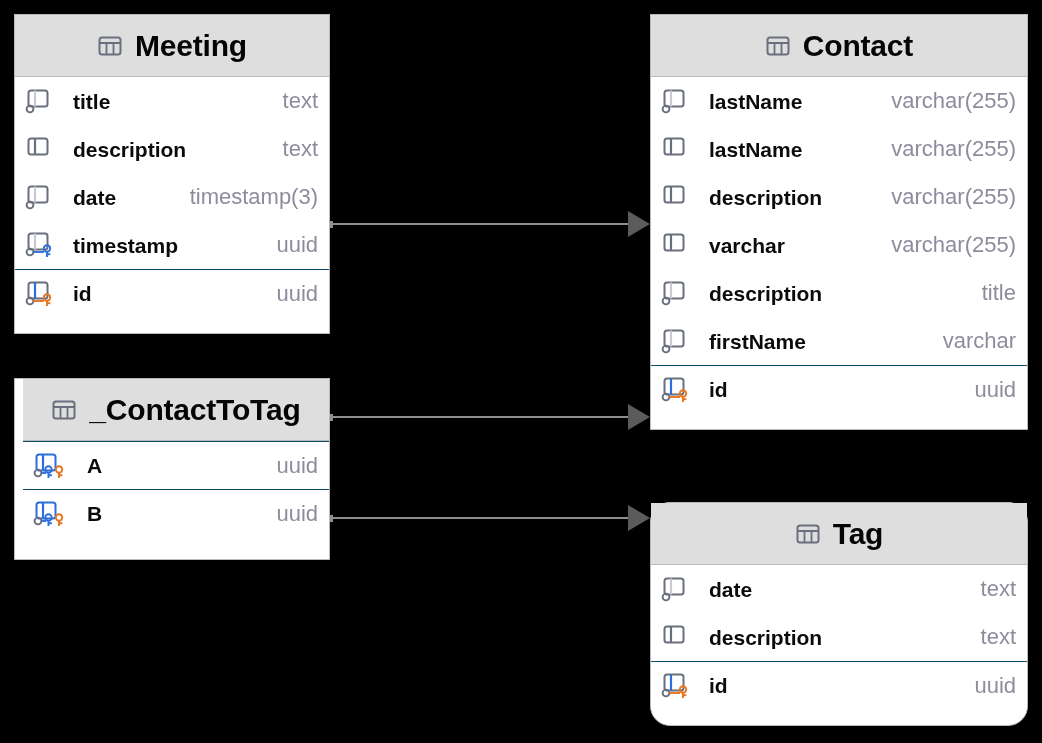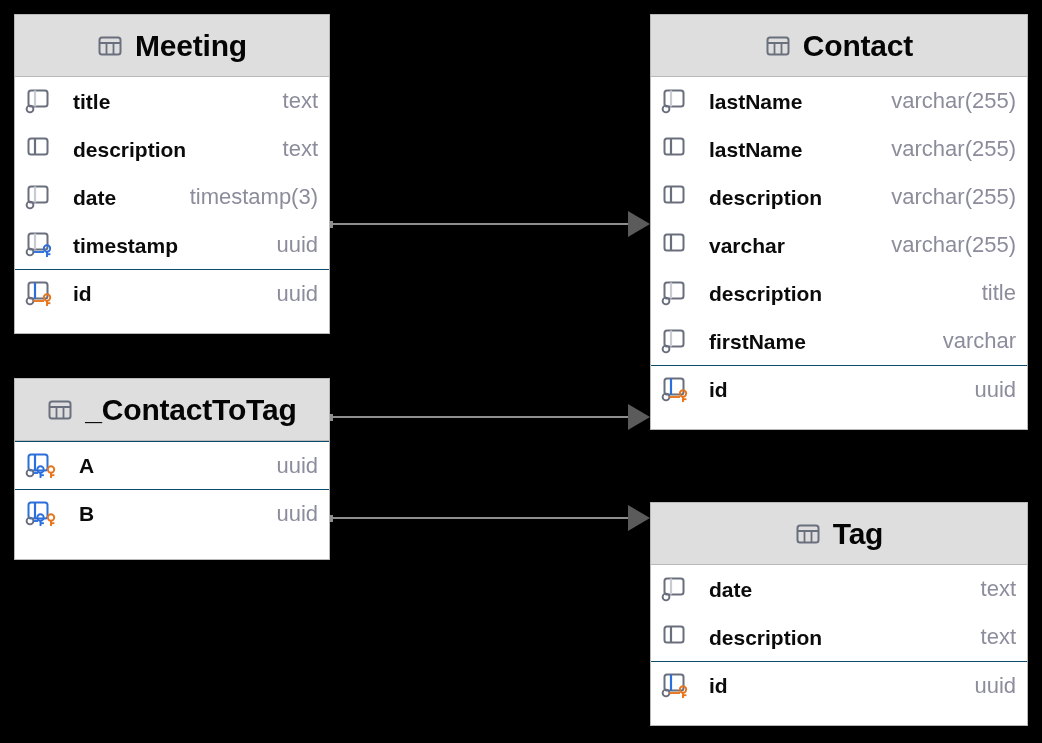"_ContactToTag" div.table-card { padding-left: none -> 8px }
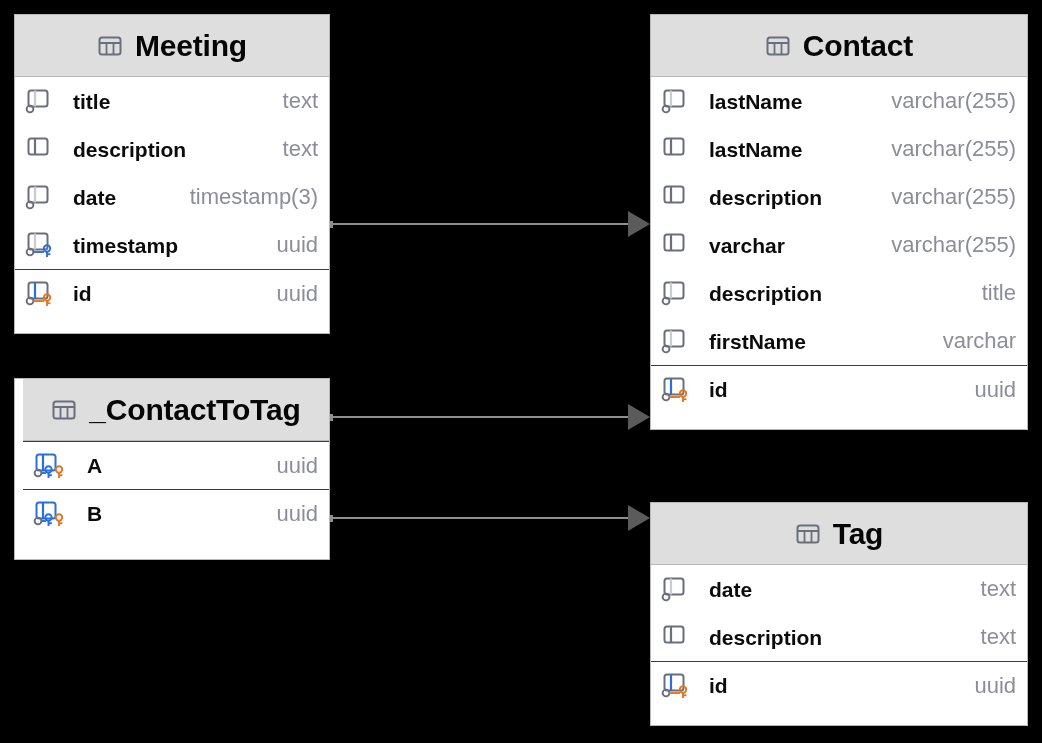"Tag" div.table-card { border-radius: none -> 20px }
